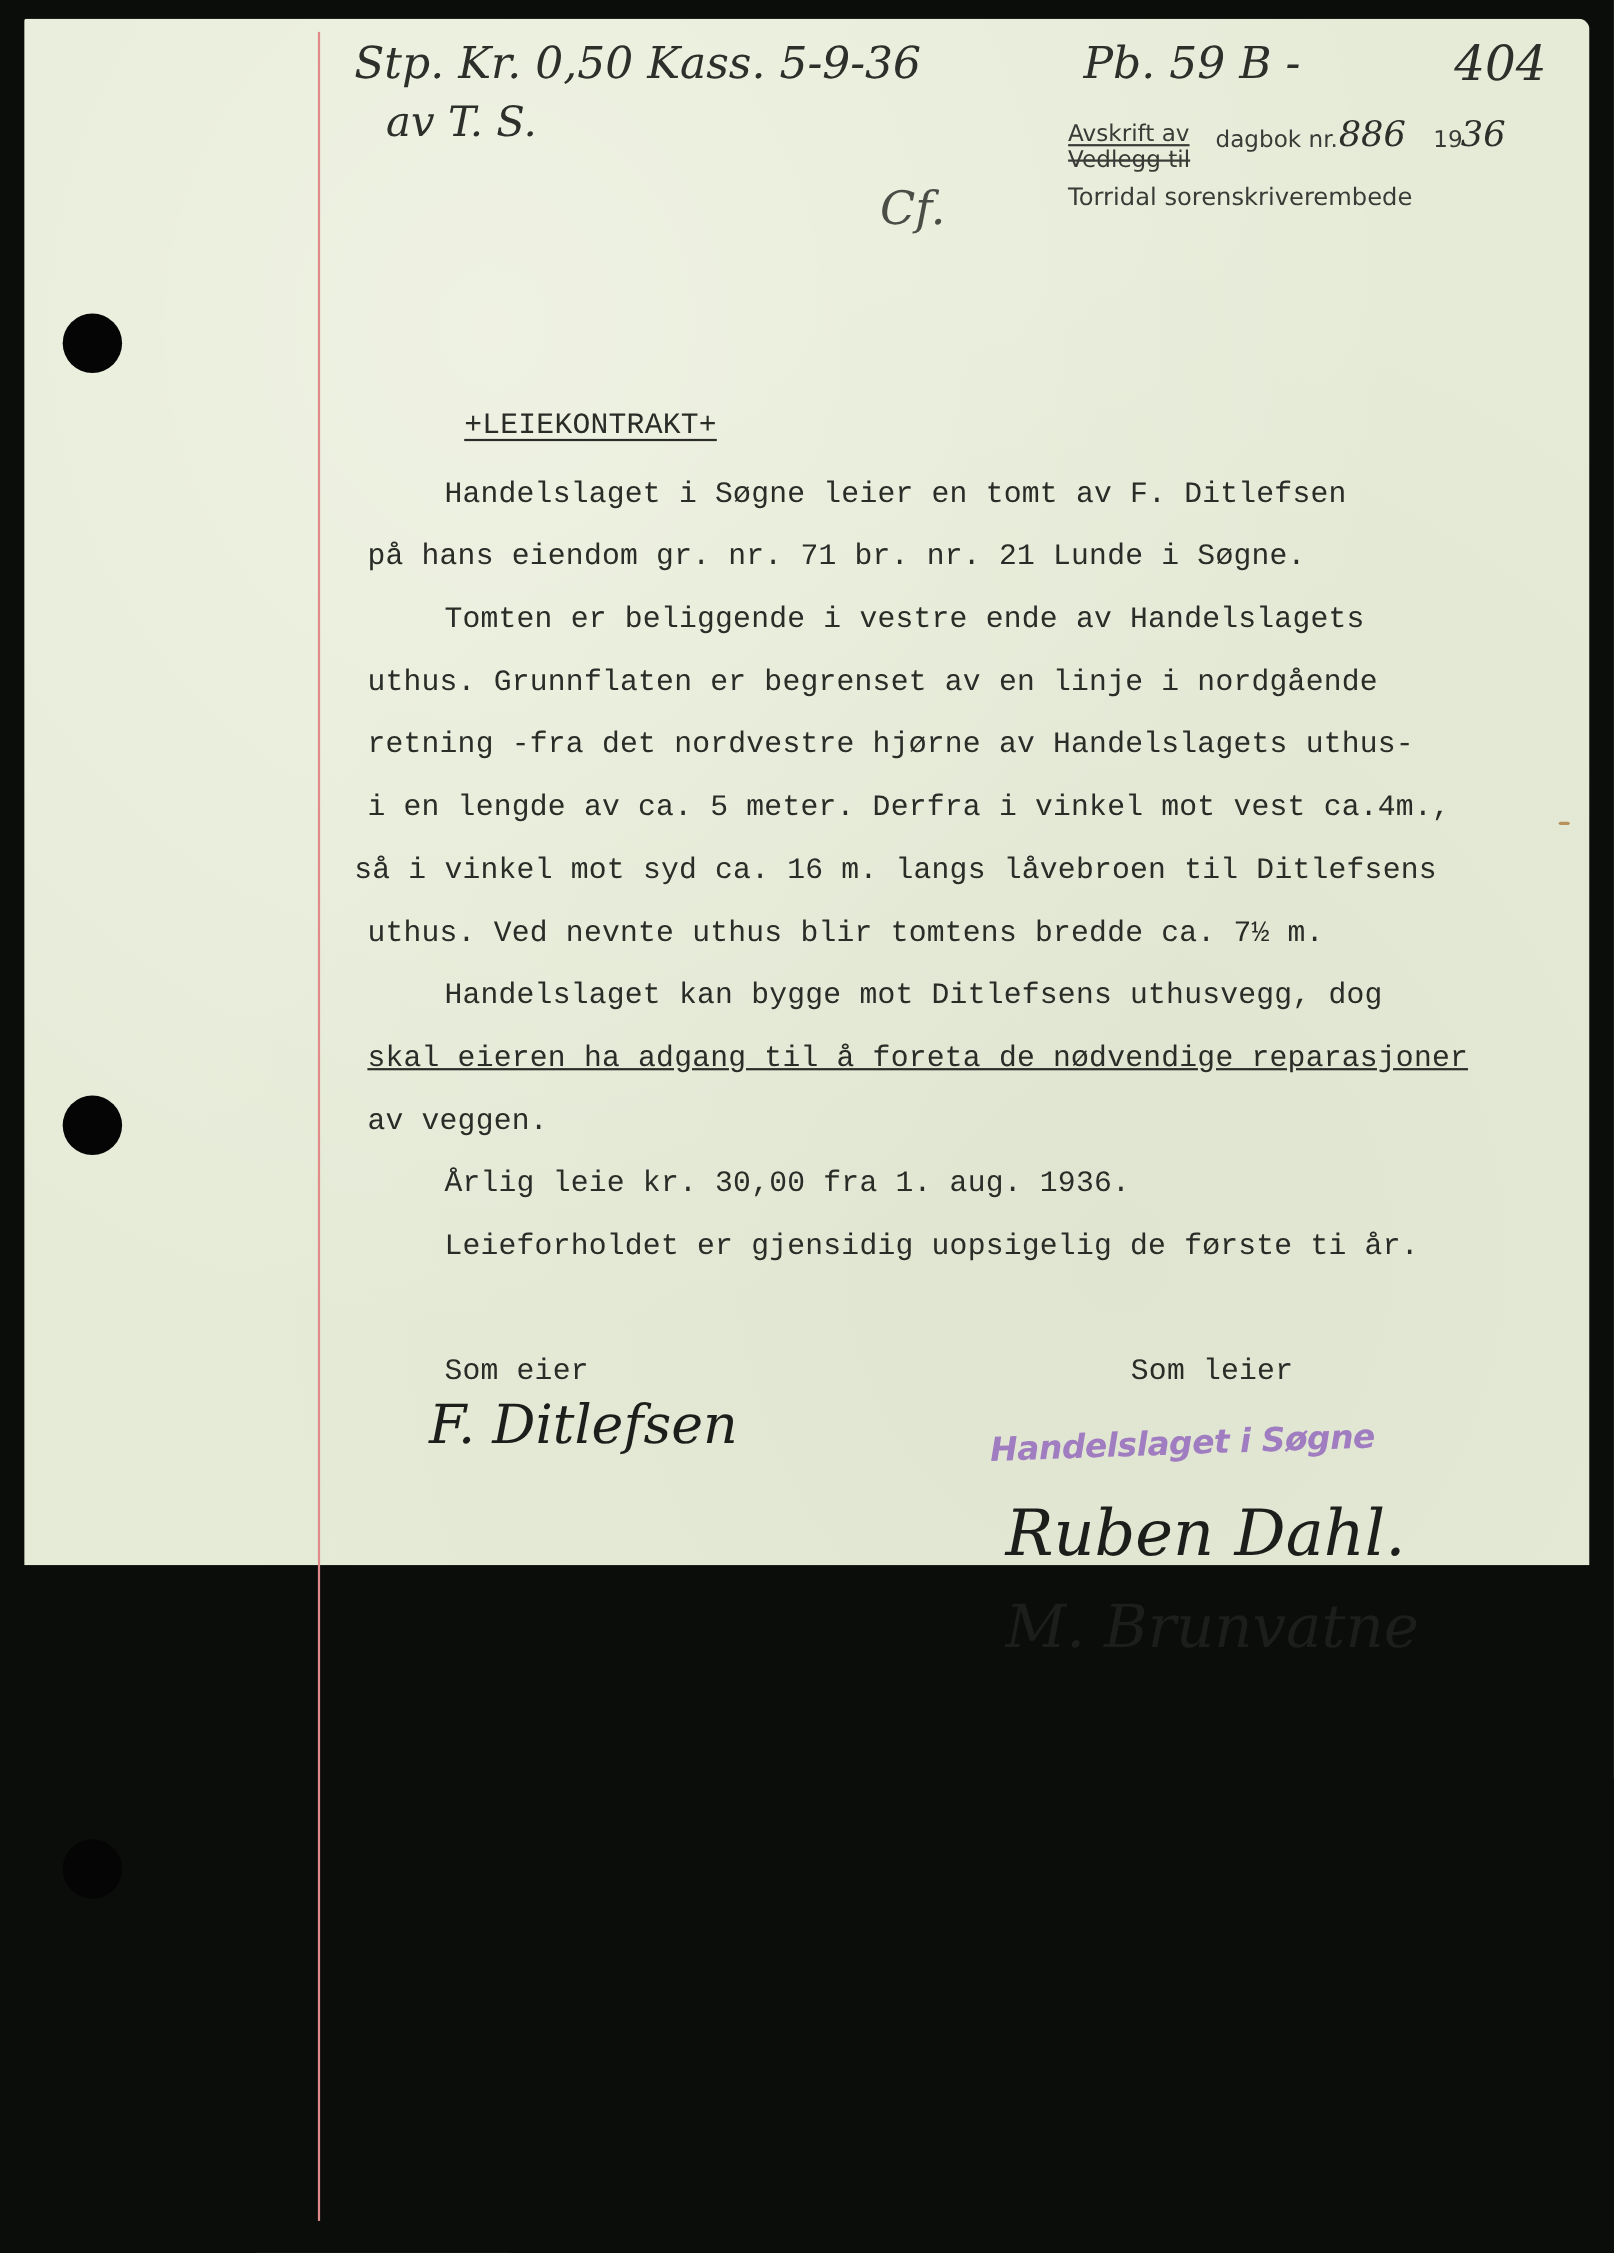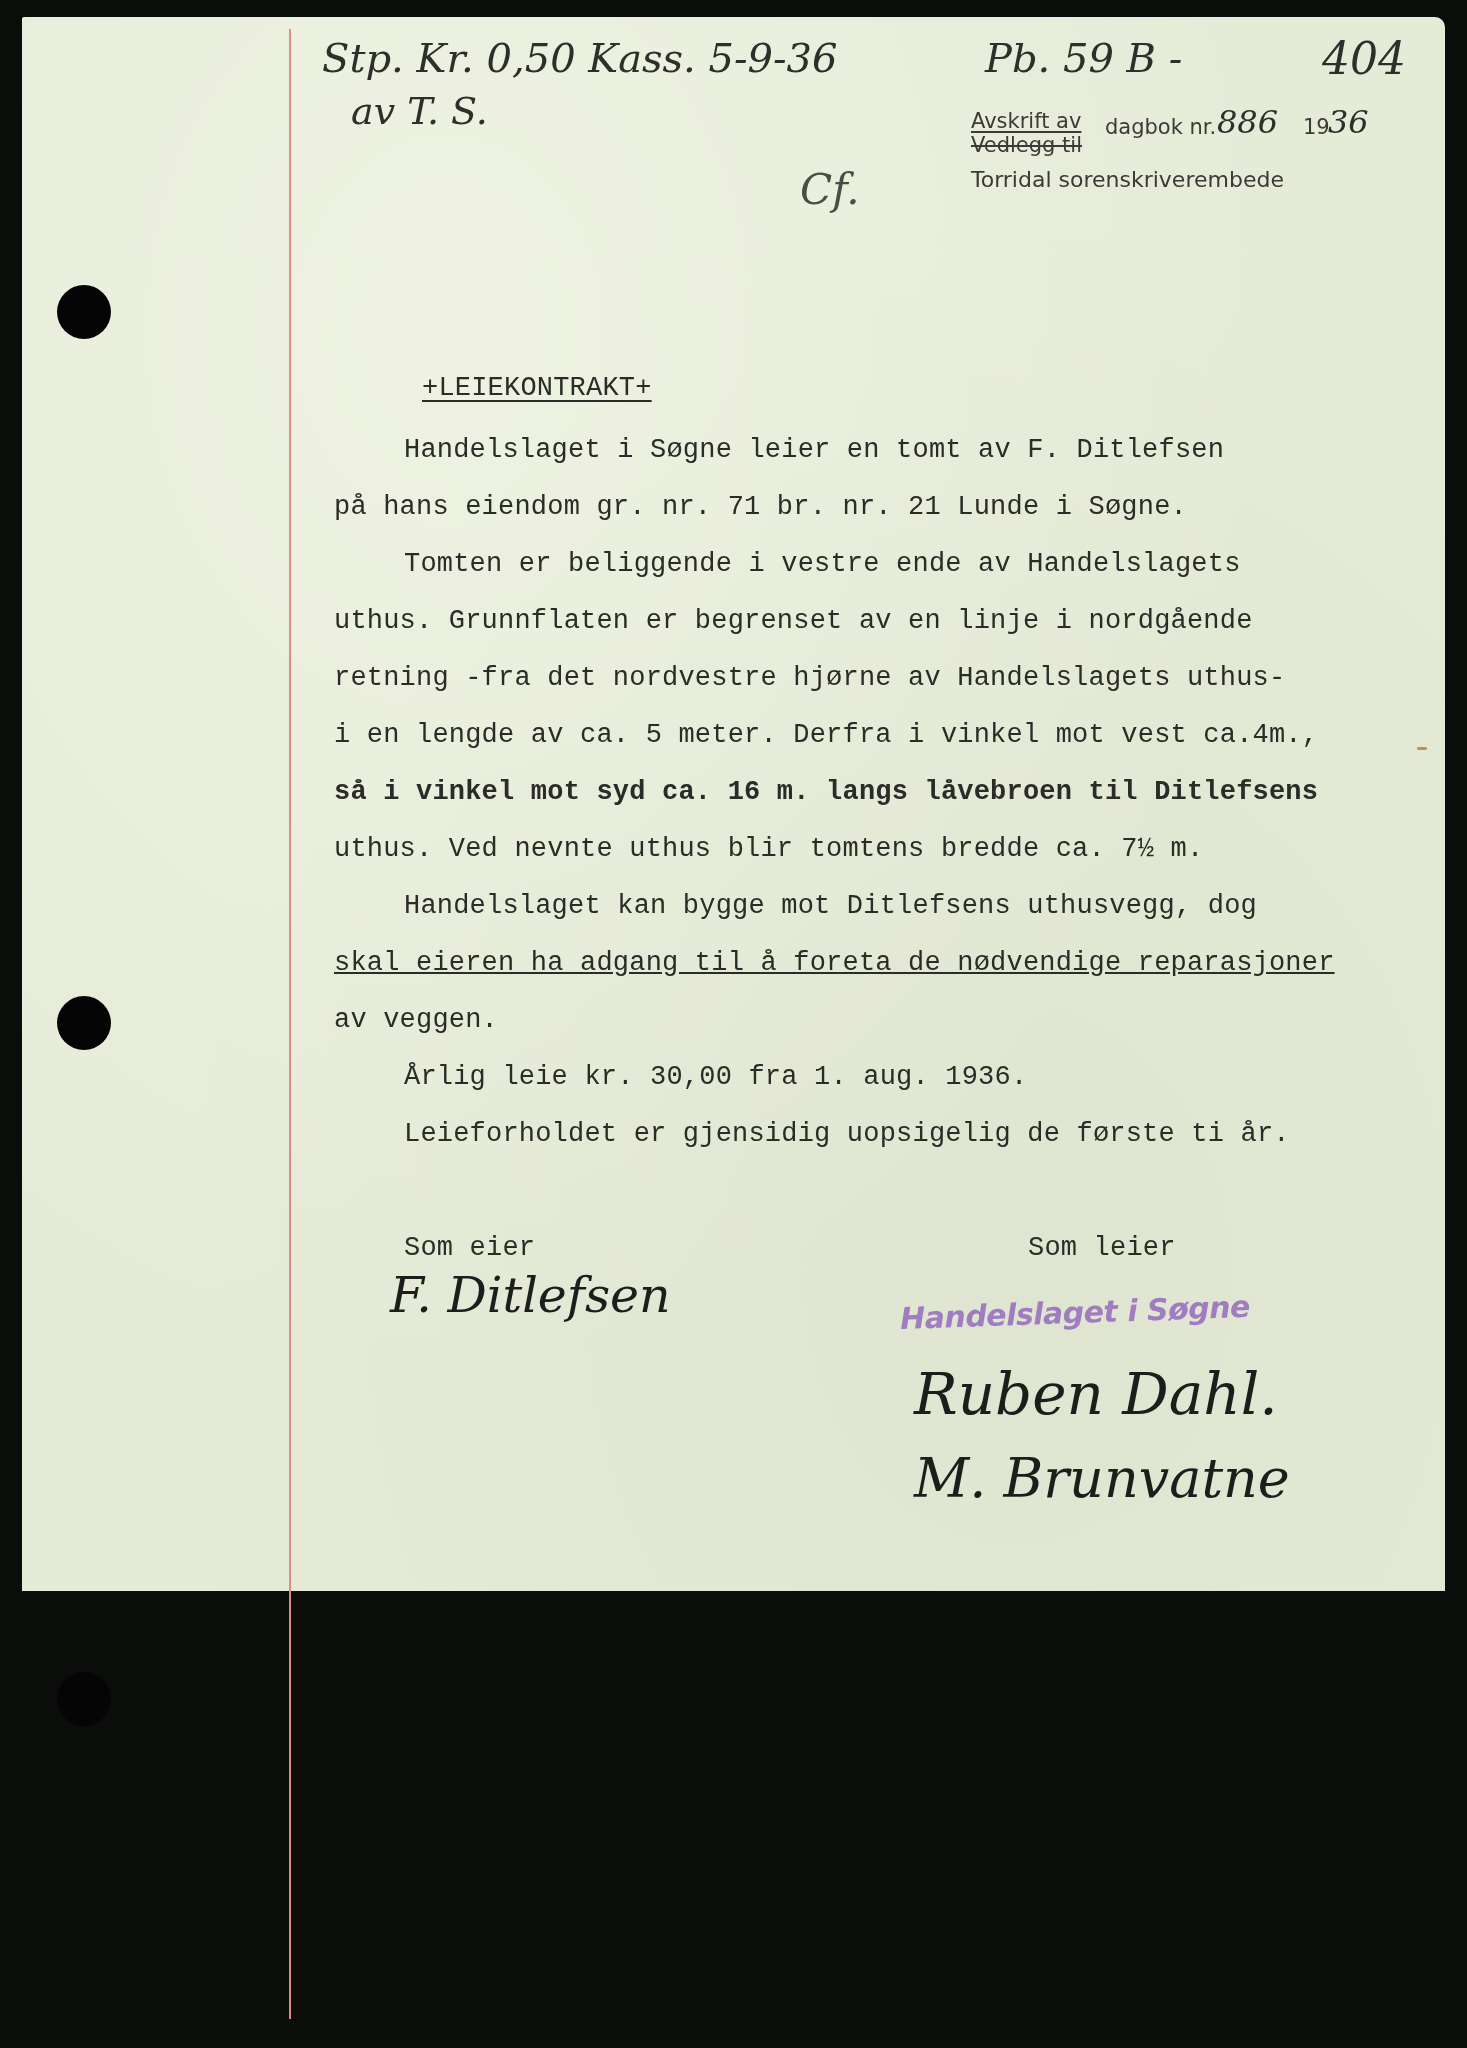"Stp. Kr. 0,50 Kass. 5-9-36" .page { height: 1574px -> 1406px }
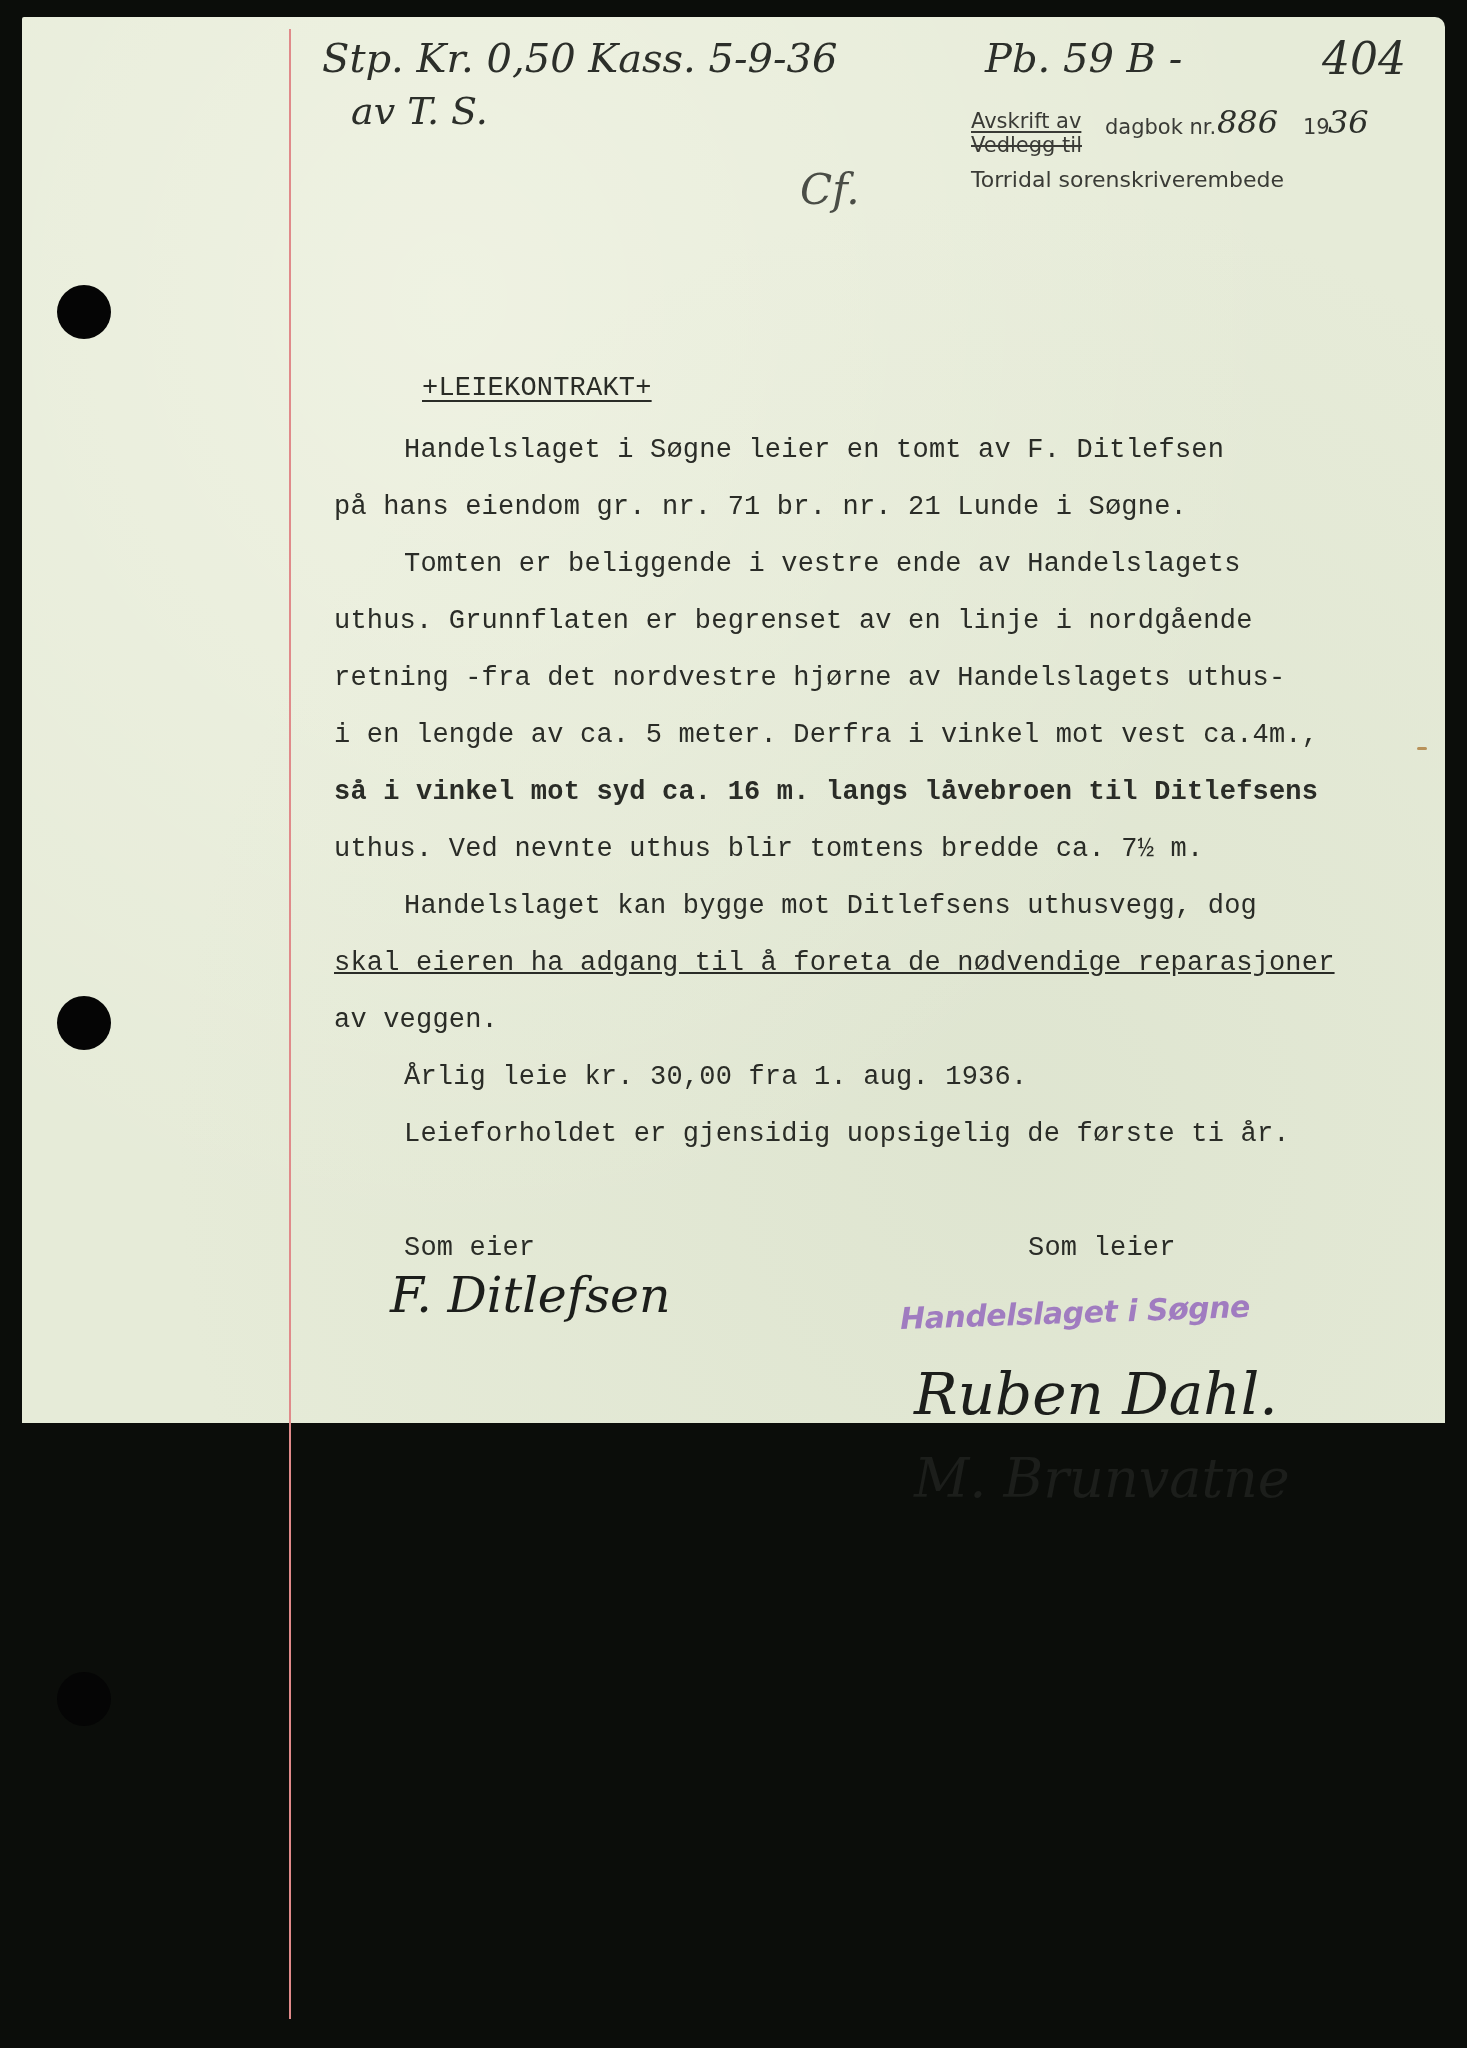"så i vinkel mot syd" div.typed { font-weight: bold -> none; left: 312px -> 300px }
